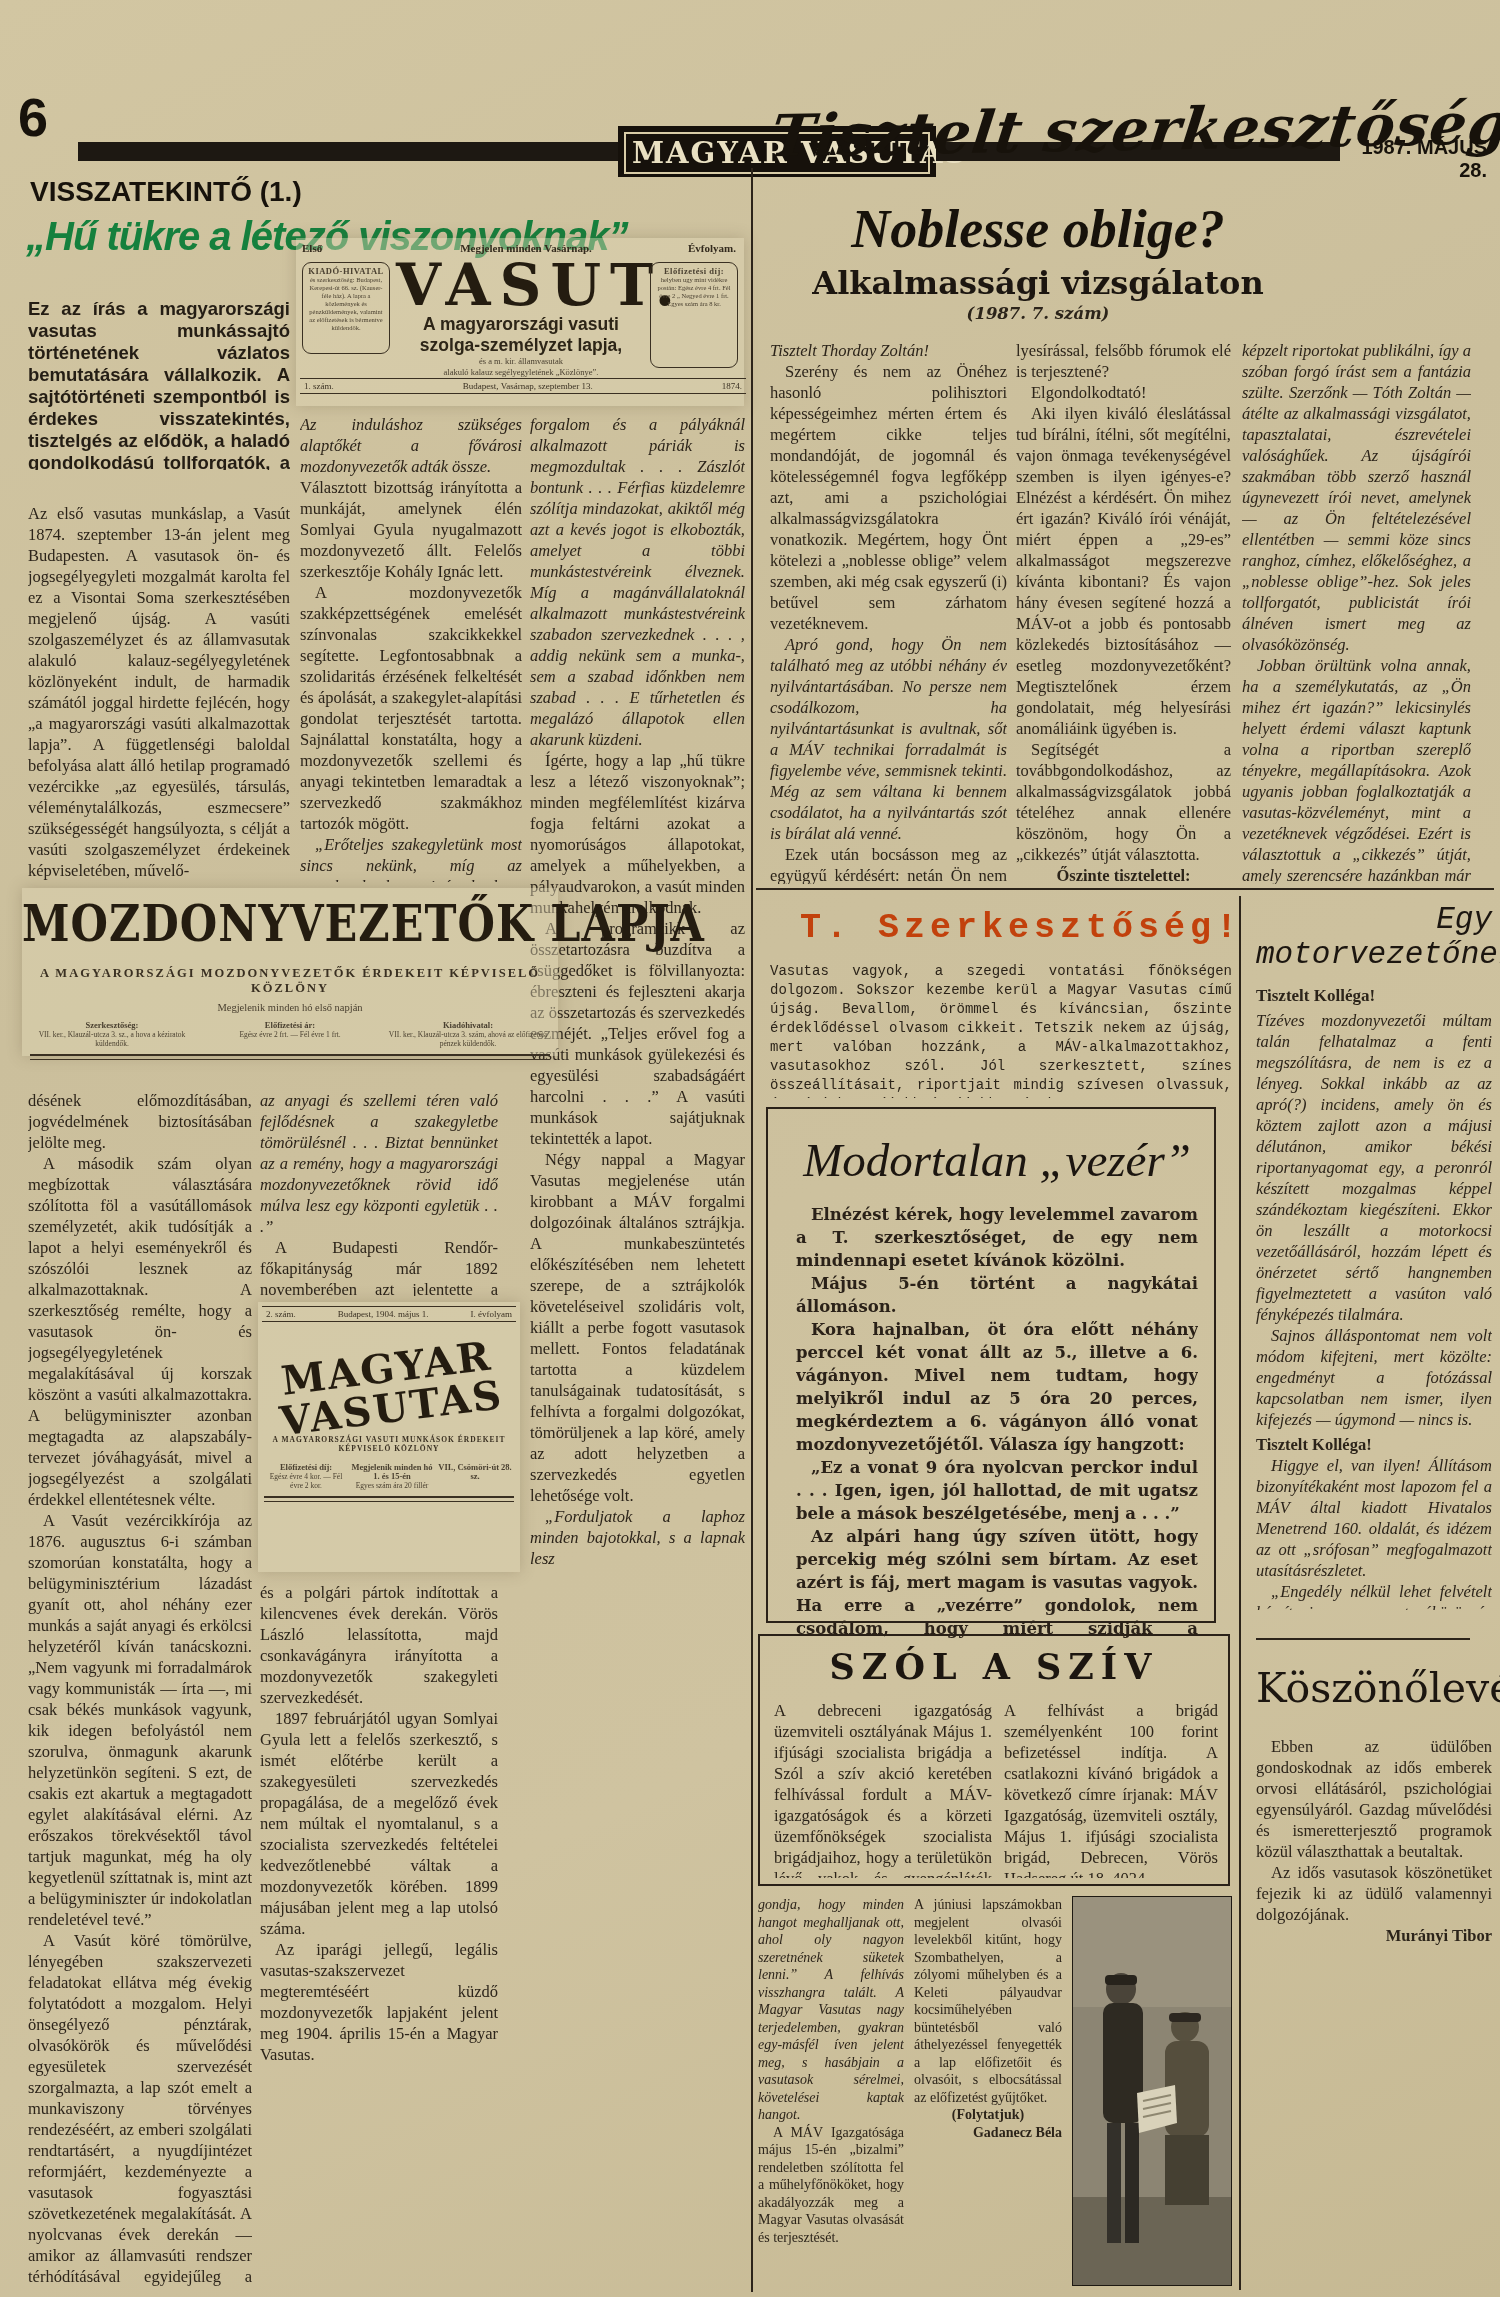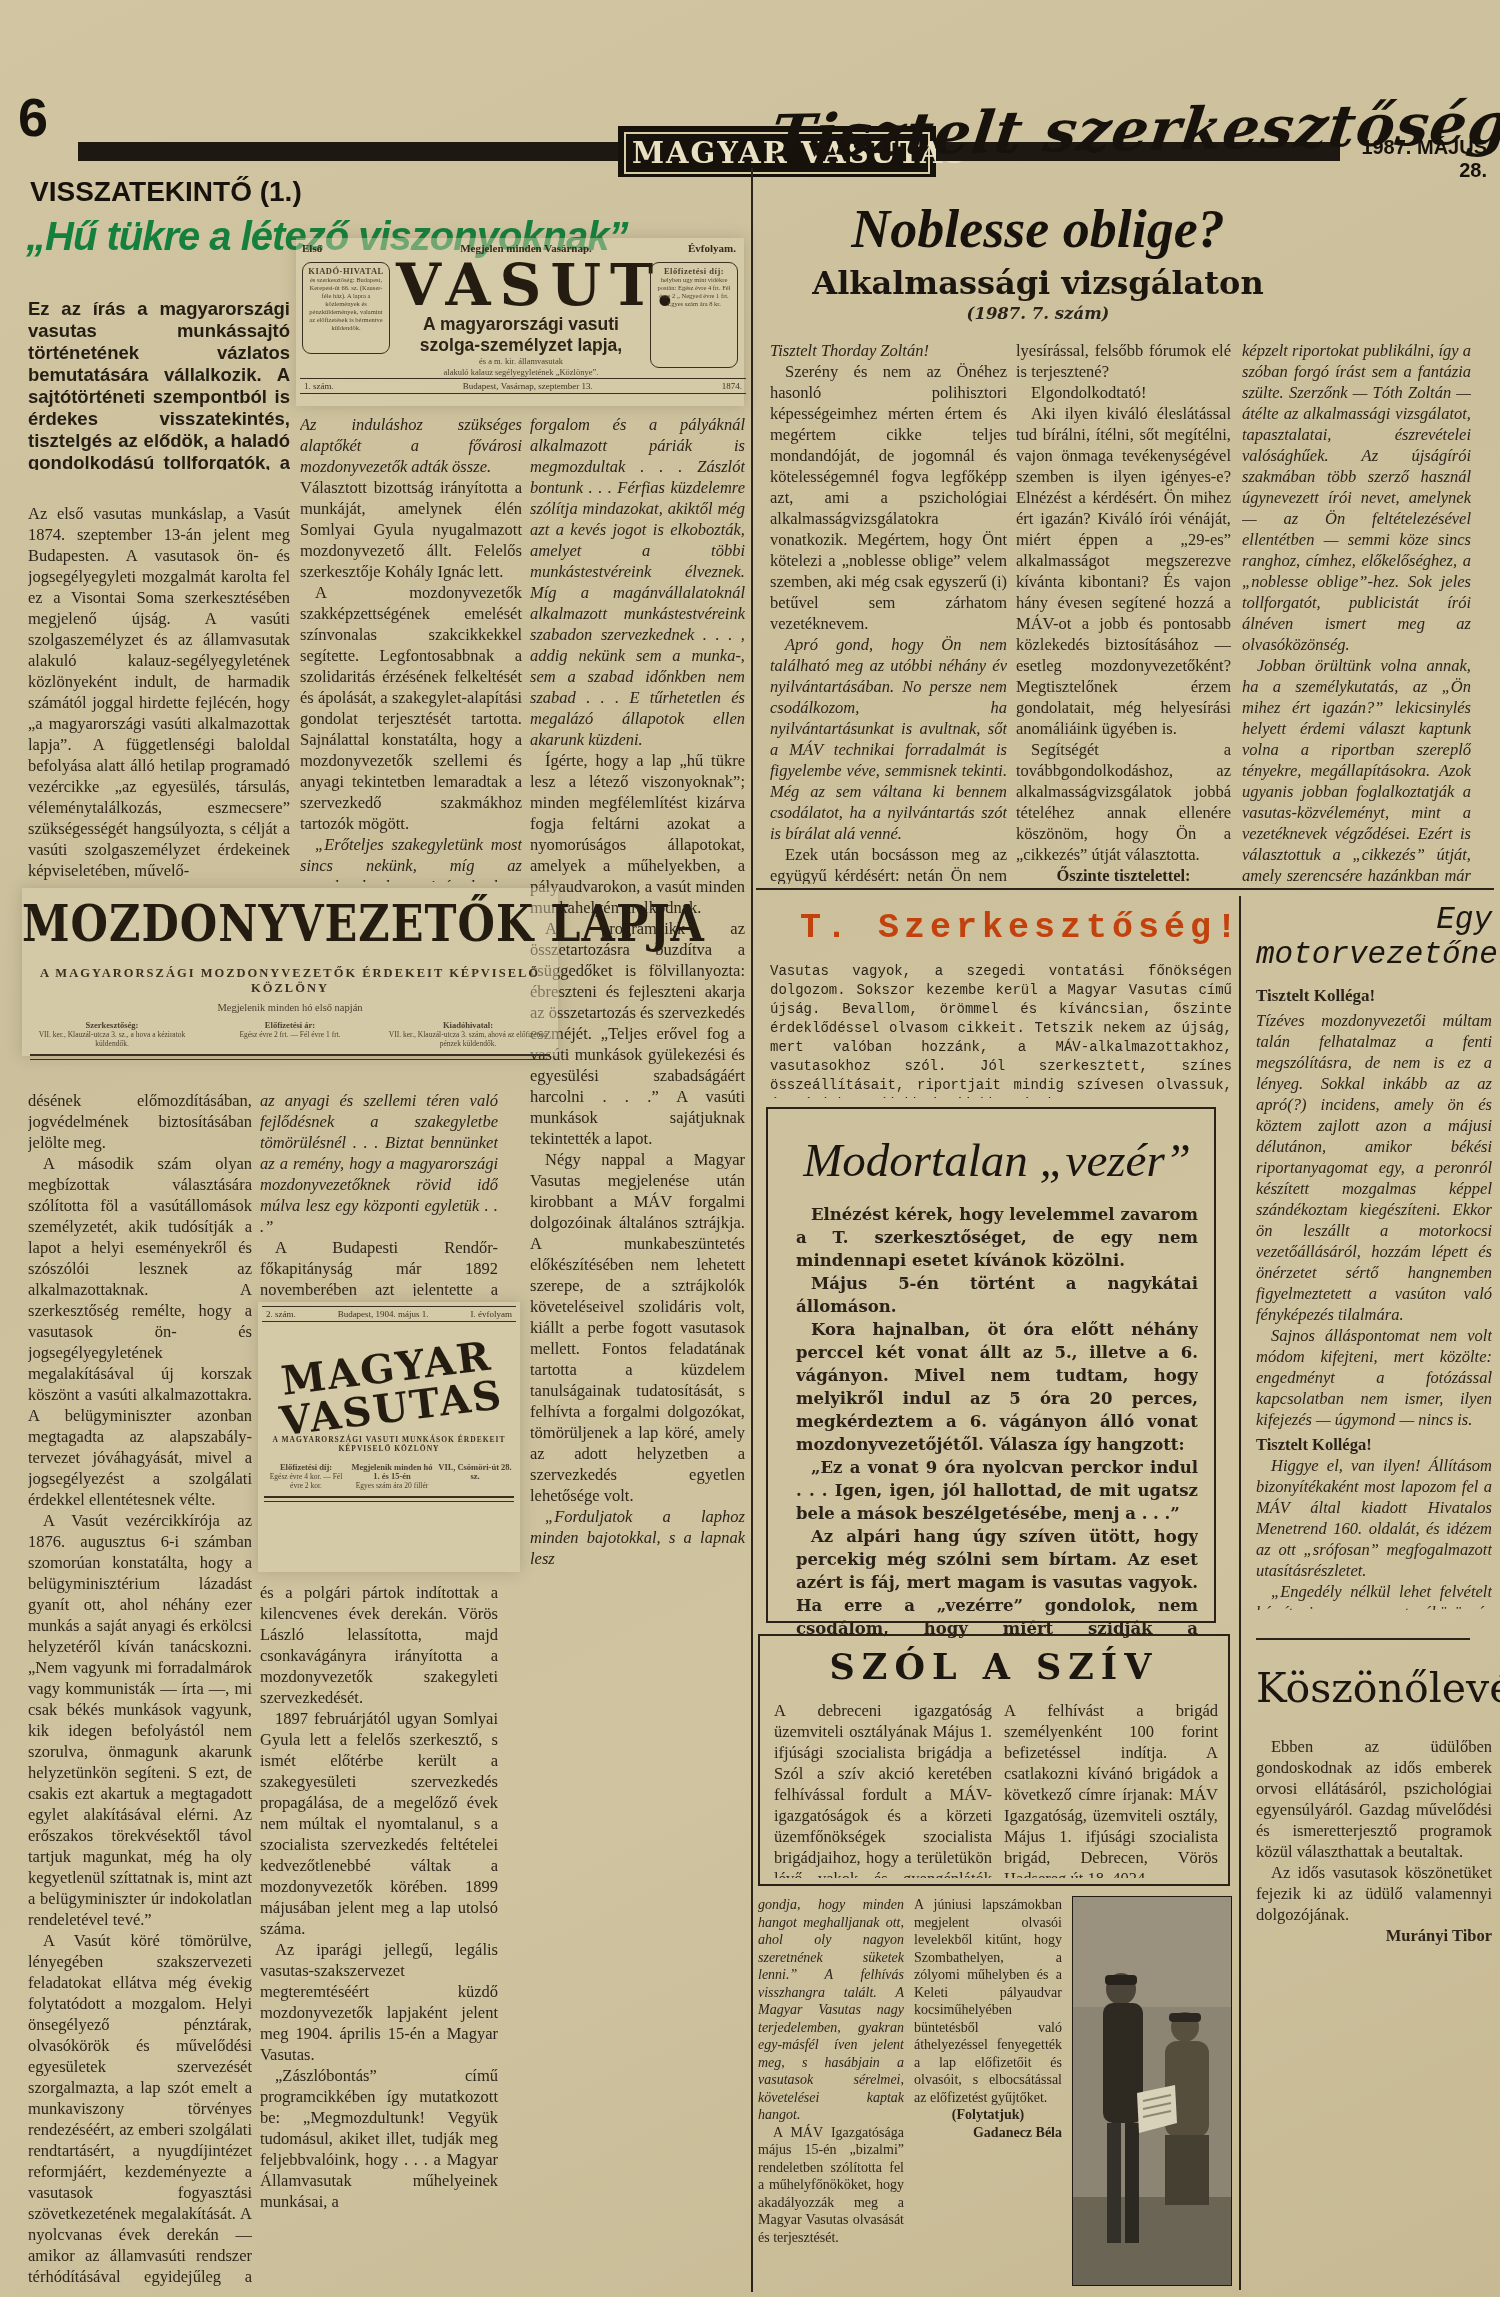"„Zászlóbontás” című programcikkében így" p { html: <p>„Zászlóbontás” című programcikkében így mutatkozott be: „Megmozdultunk! Vegyük tudomásul, akiket illet, tudják meg feljebbvalóink, hogy . . . a Magyar Államvasutak műhelyeinek munkásai, a</p> -> none }
